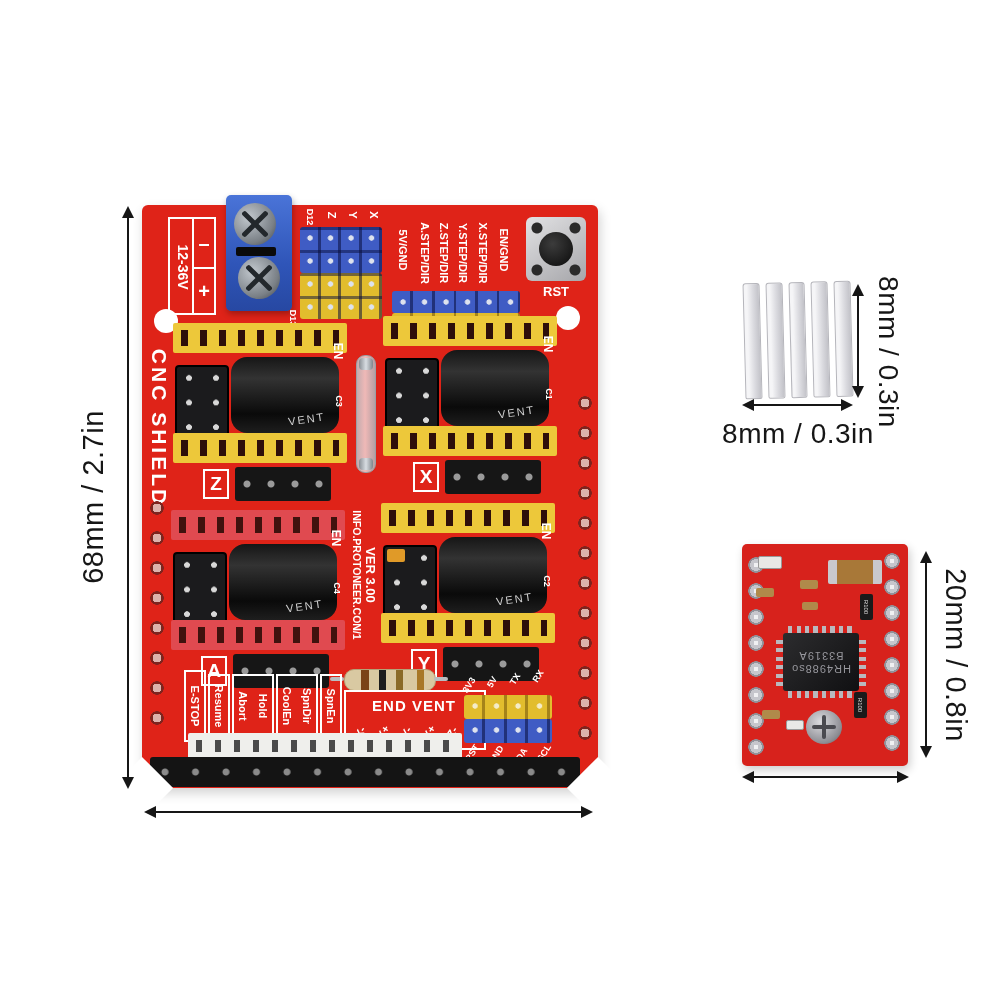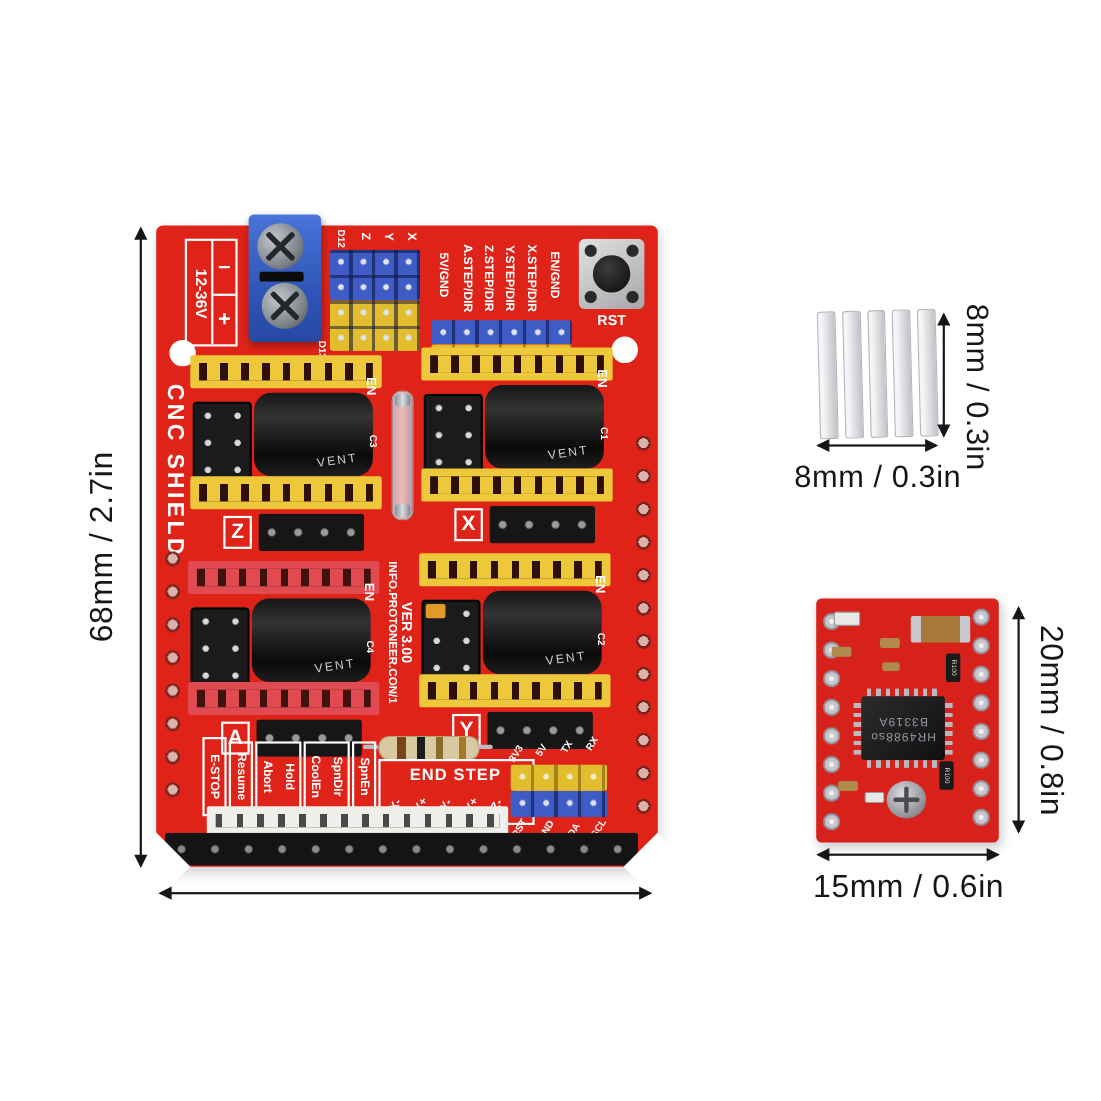"END STEP" span.lbl { text: STEP -> VENT }
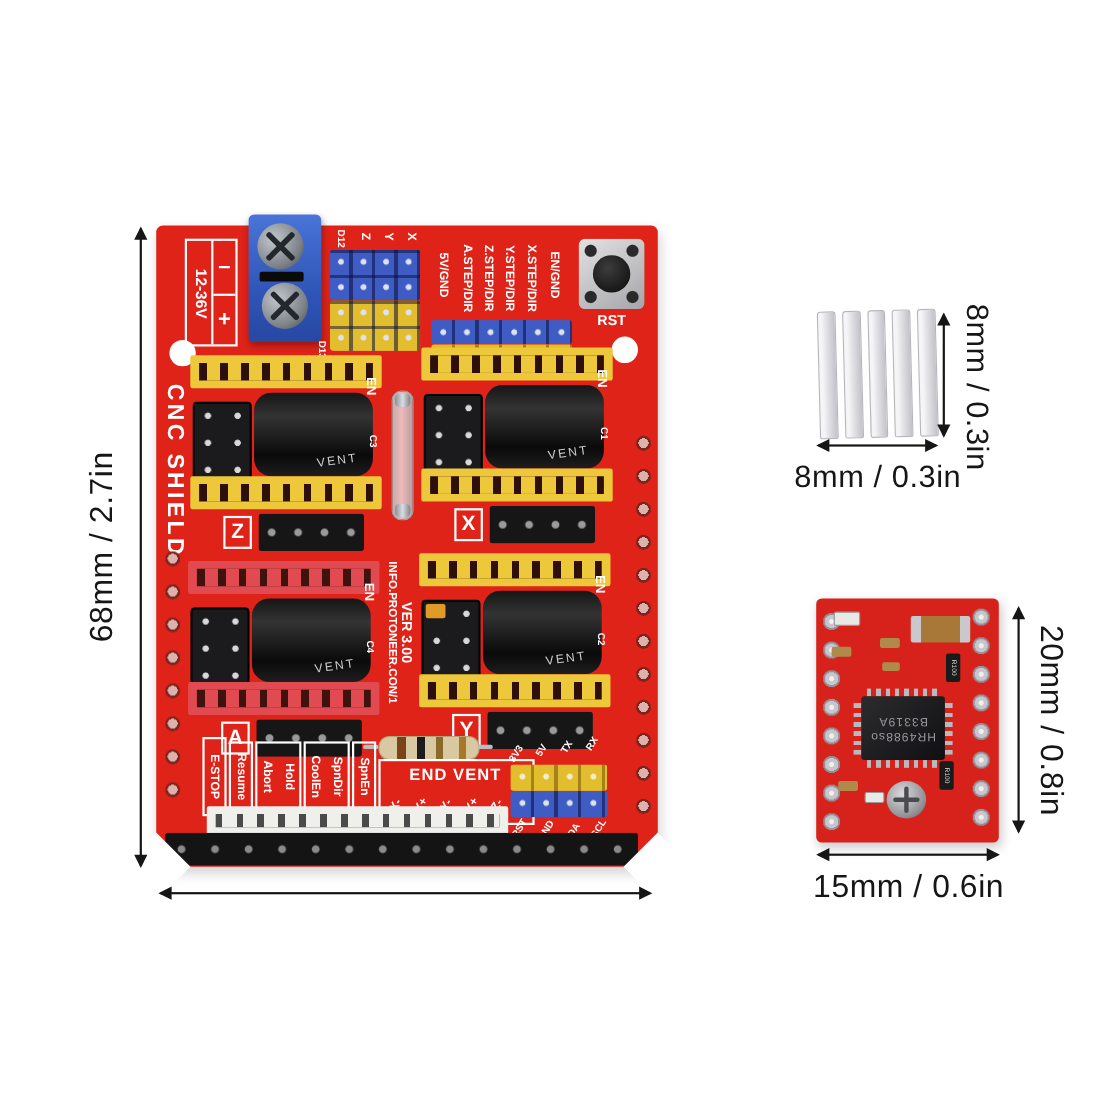"15mm / 0.6in" span.lbl { html: <span>15mm / 0.6in</span> -> none }
